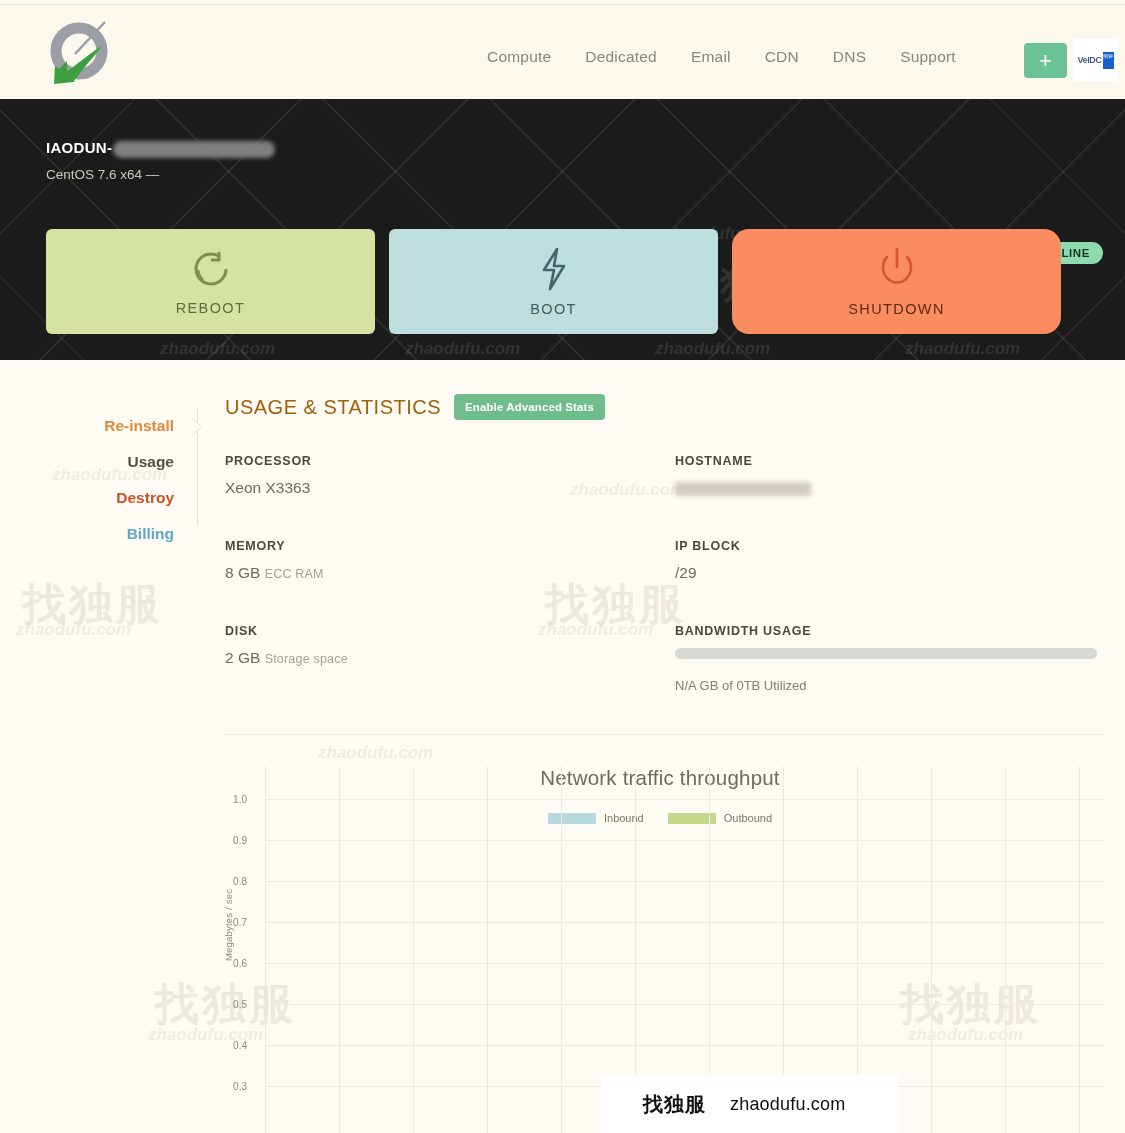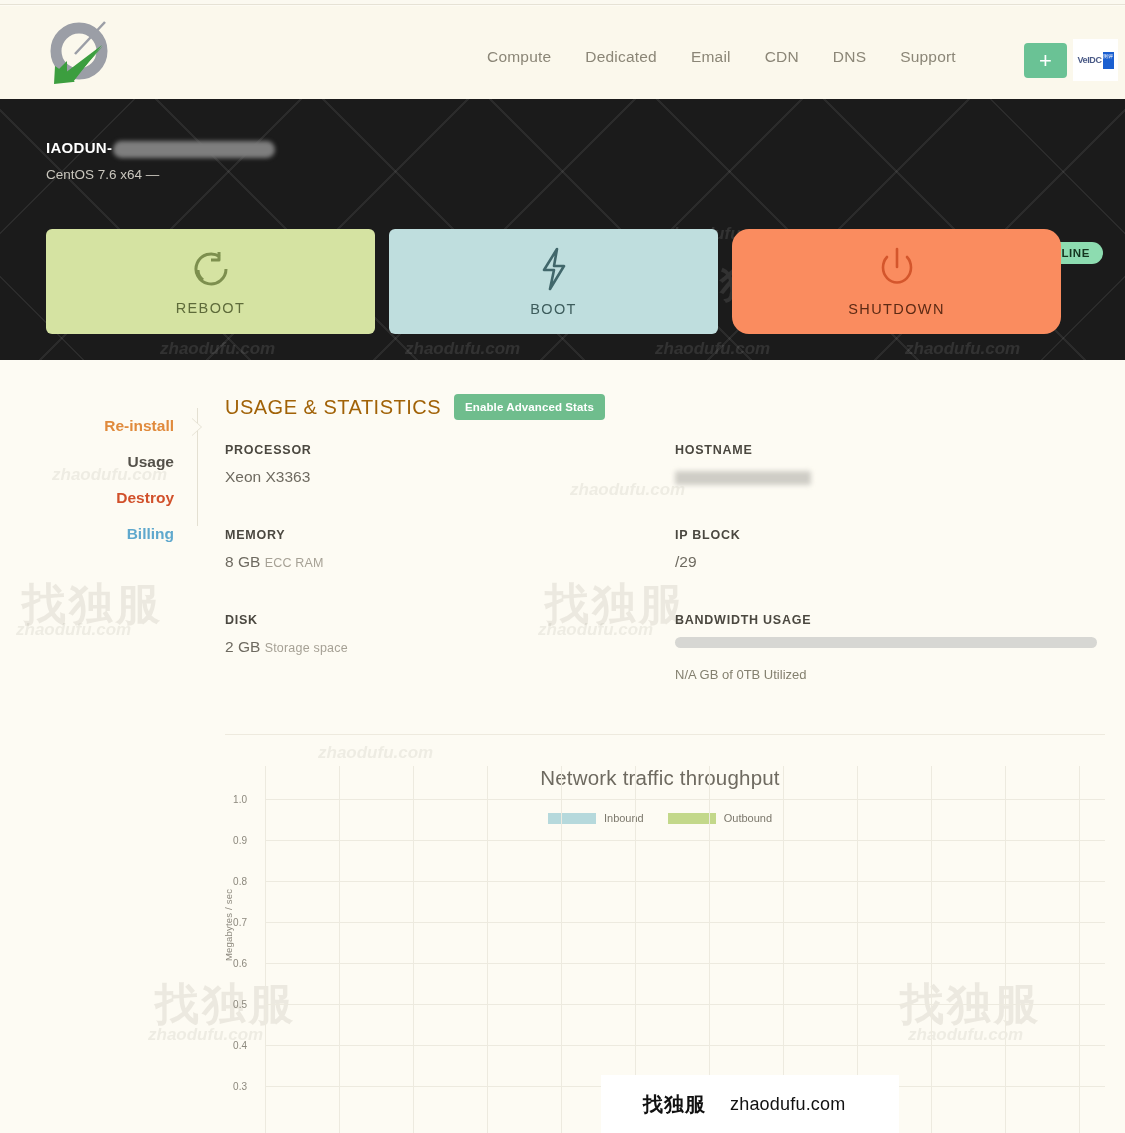"PROCESSOR" .specs { margin-top: 23px -> 34px }
